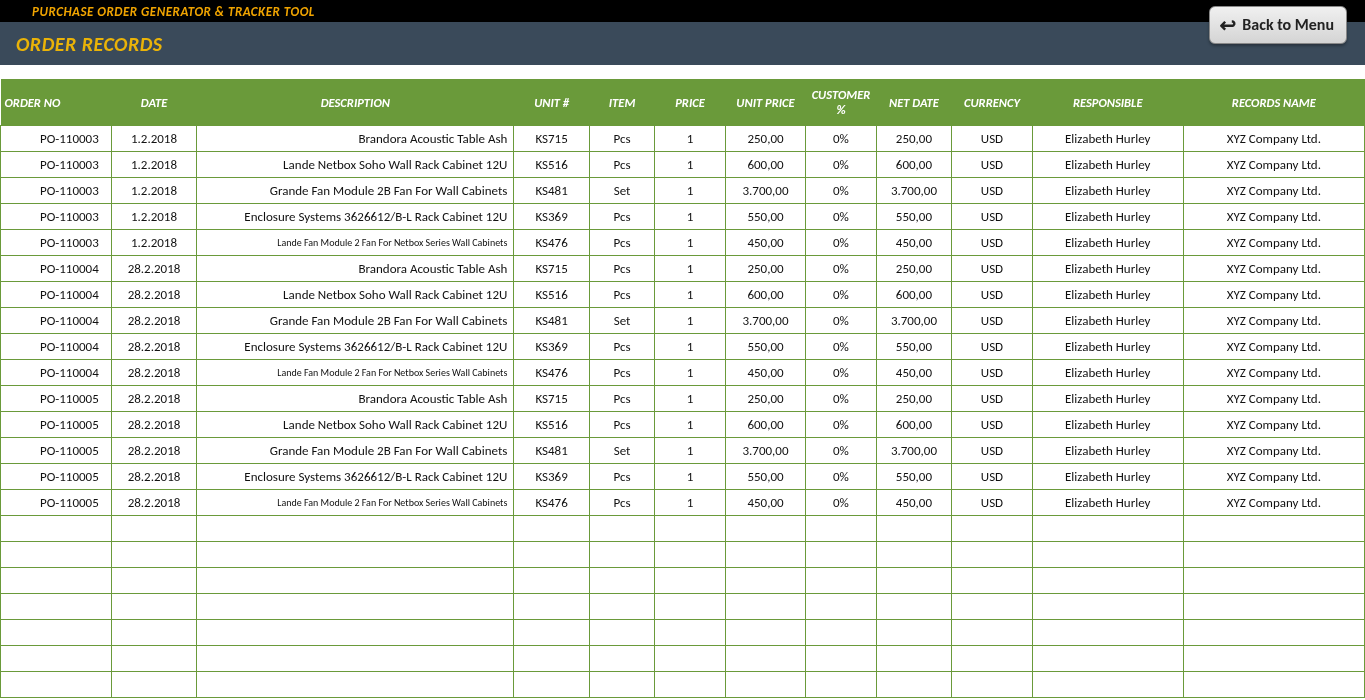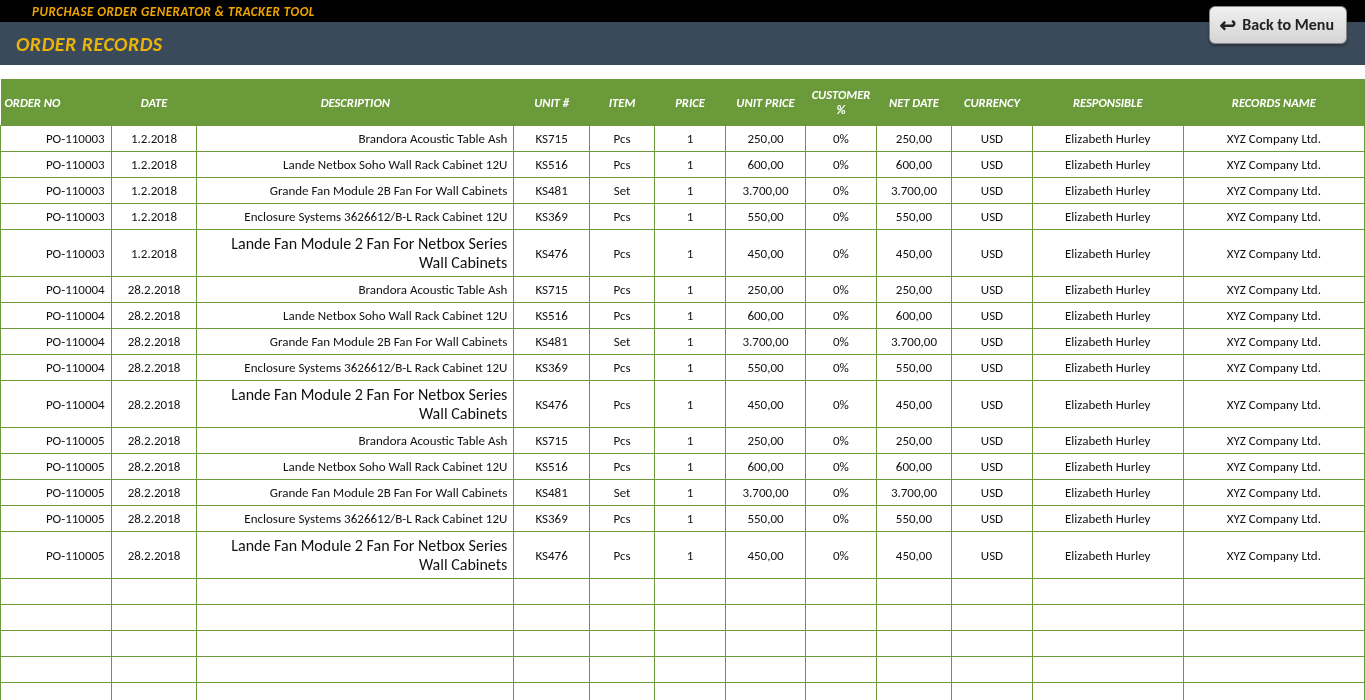"PO-110003" td.left { text-align: right -> center }
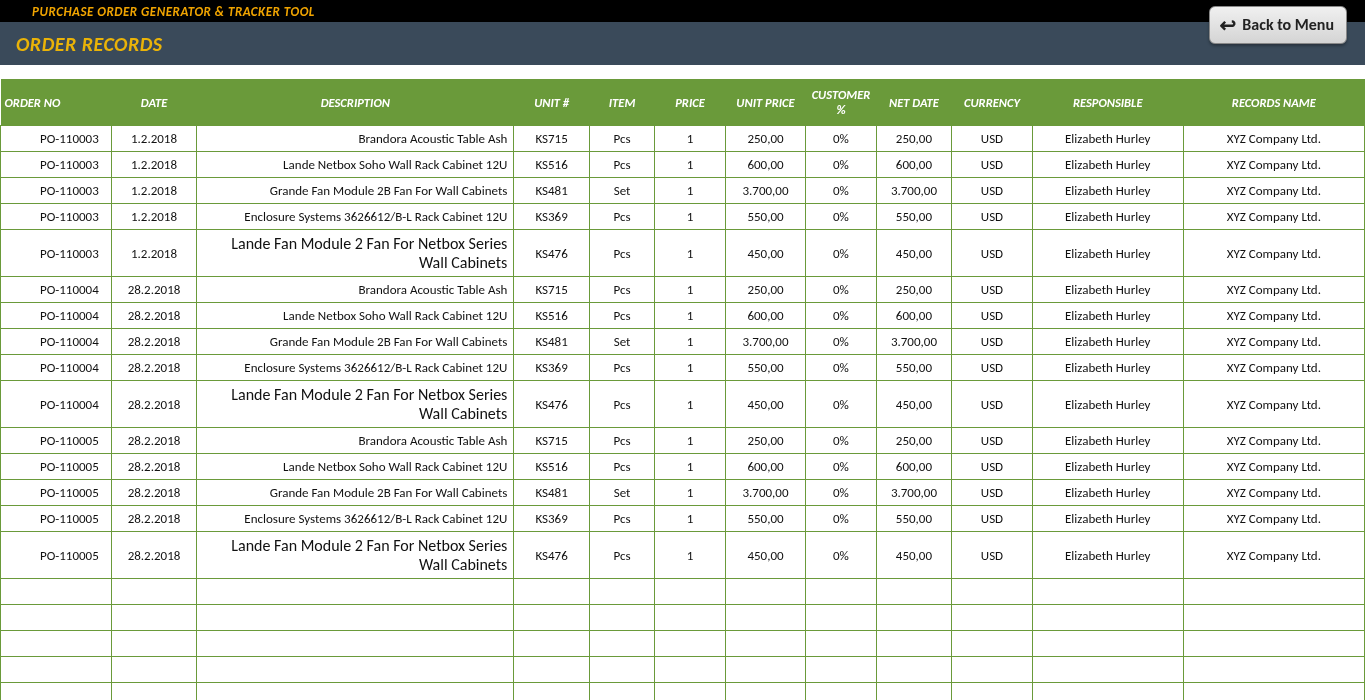"Lande Fan Module 2 Fan" td.desc.small { font-size: 16px -> 10px }
